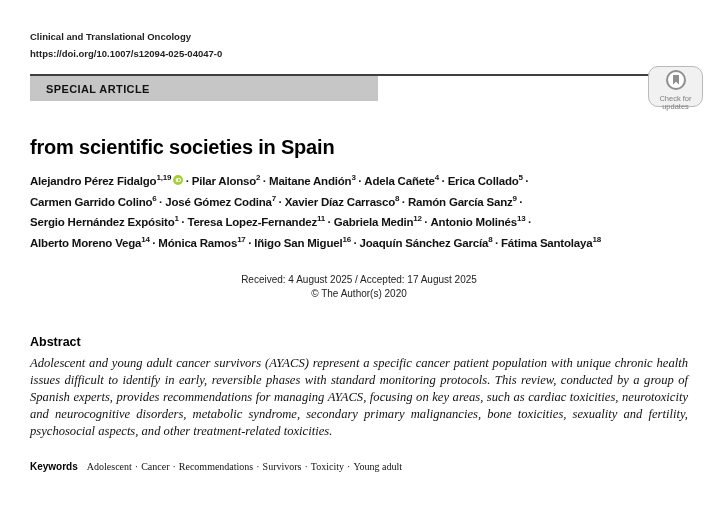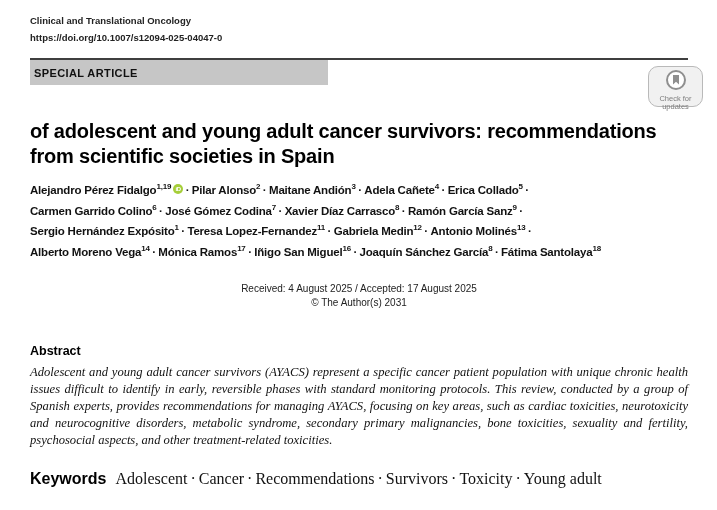"Clinical and Translational Oncology" .content { margin-top: none -> 16px }
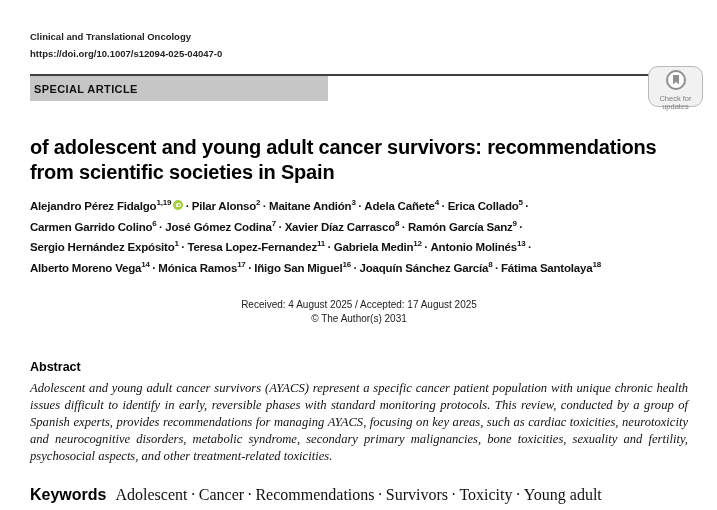"SPECIAL ARTICLE" .article-type-bar { padding-left: 4px -> 16px; width: 298px -> 348px }
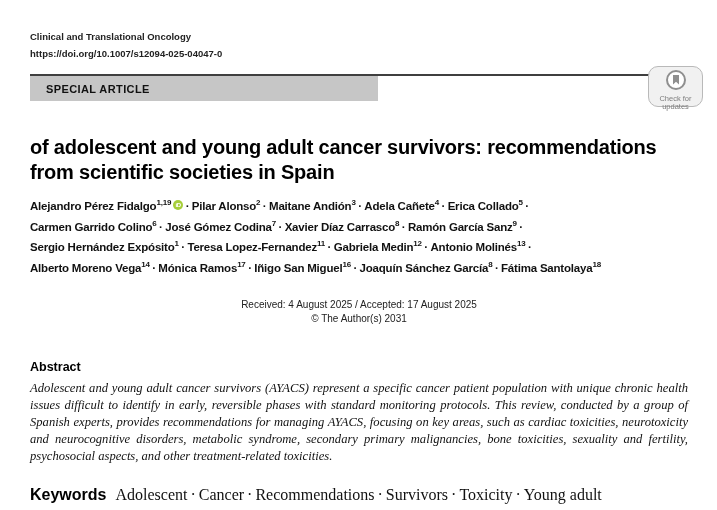"of adolescent and young adult" span { html: <span>of adolescent and young adult cancer survivors: recommendations</span> -> none }
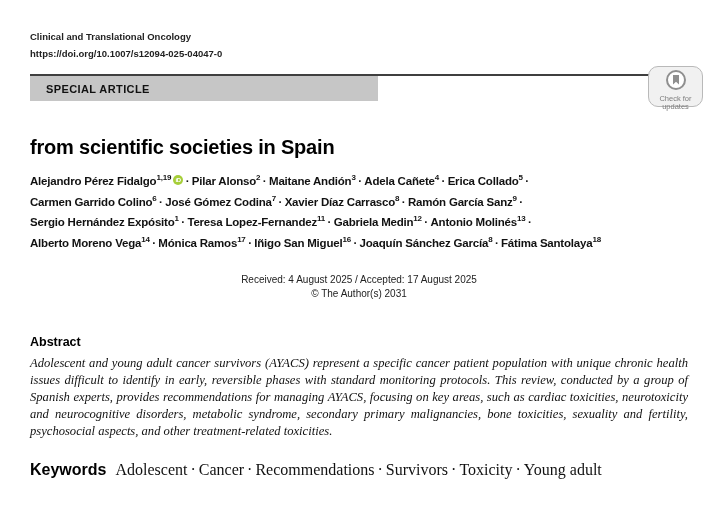"© The Author(s) 2031" div.copyright { text: 2031 -> 2020 }
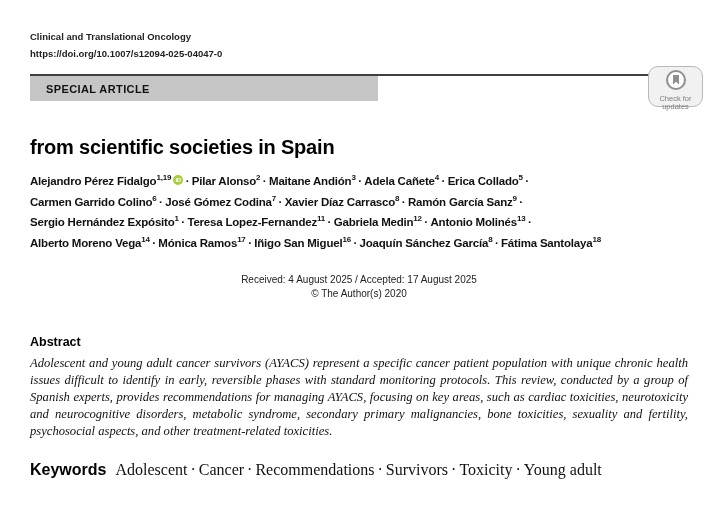"Keywords Adolescent · Cancer ·" .keywords { font-size: 16px -> 10px }
